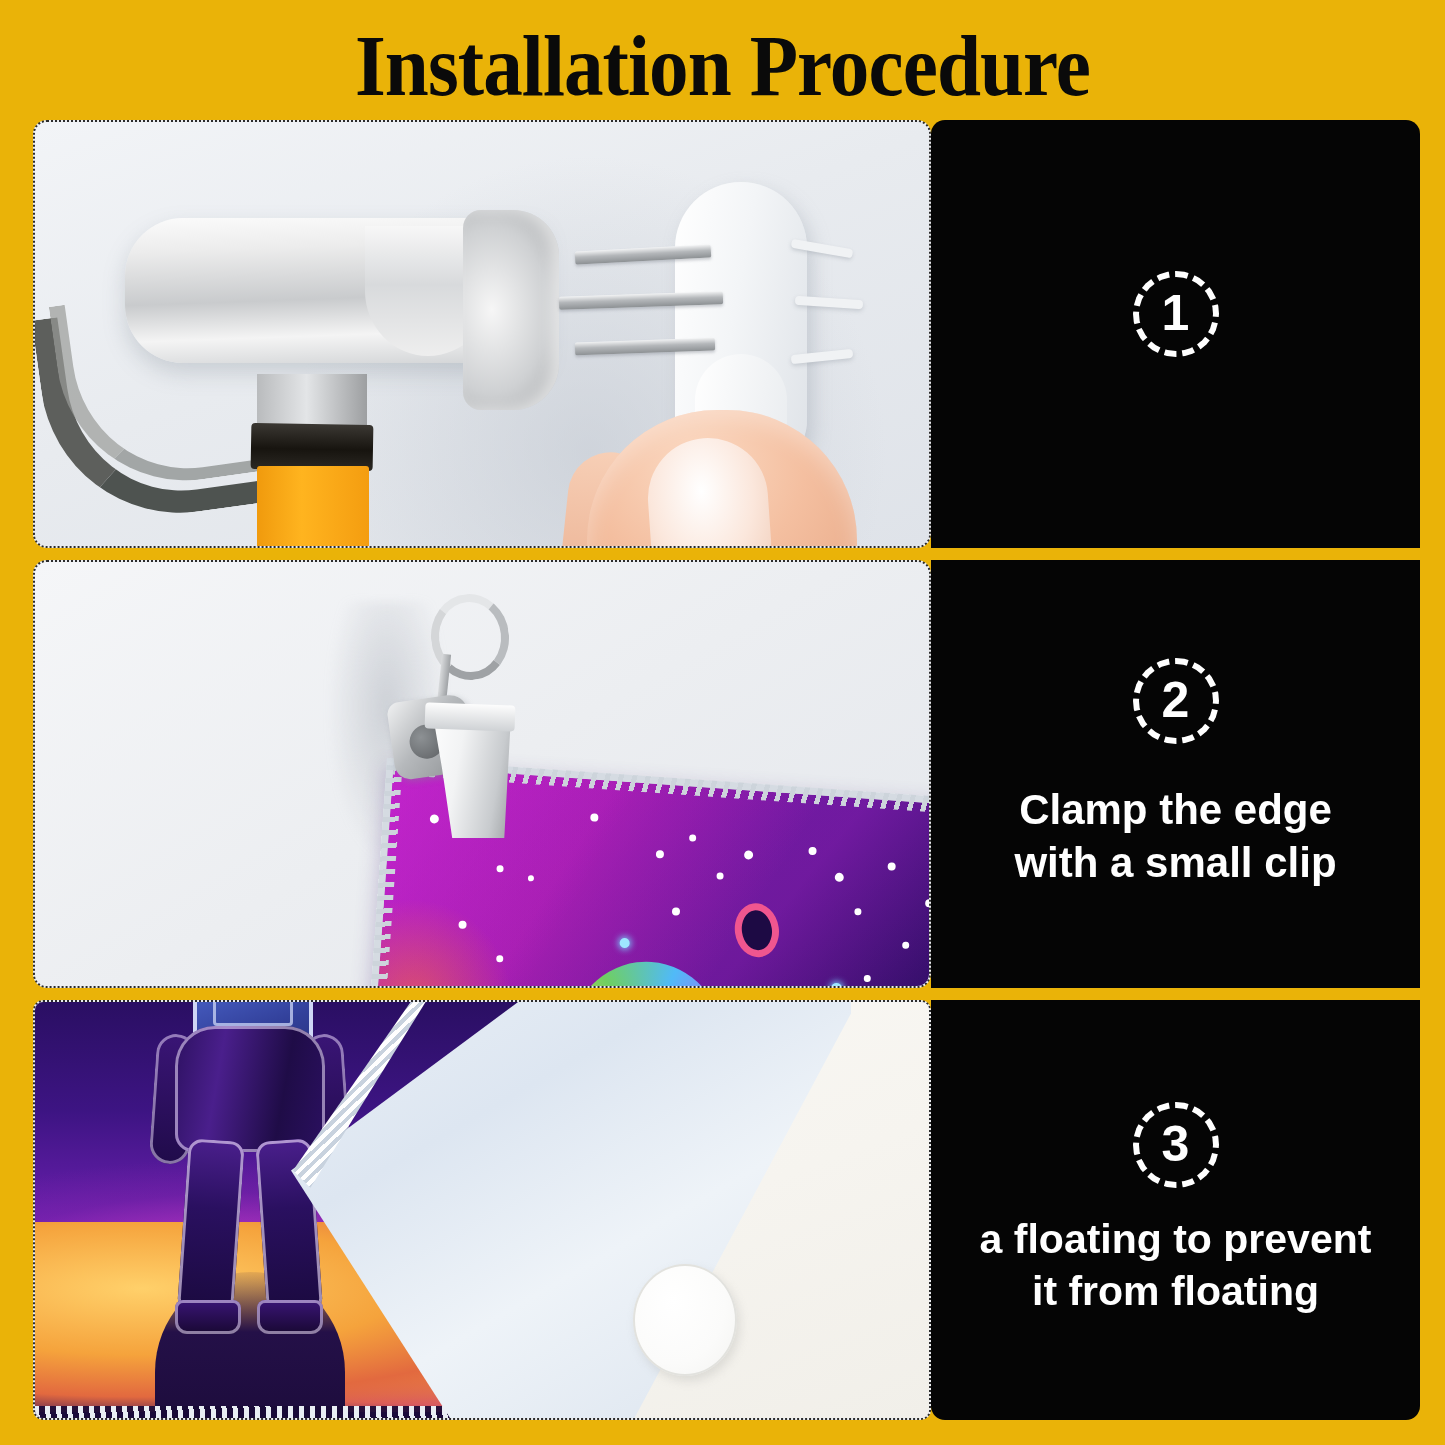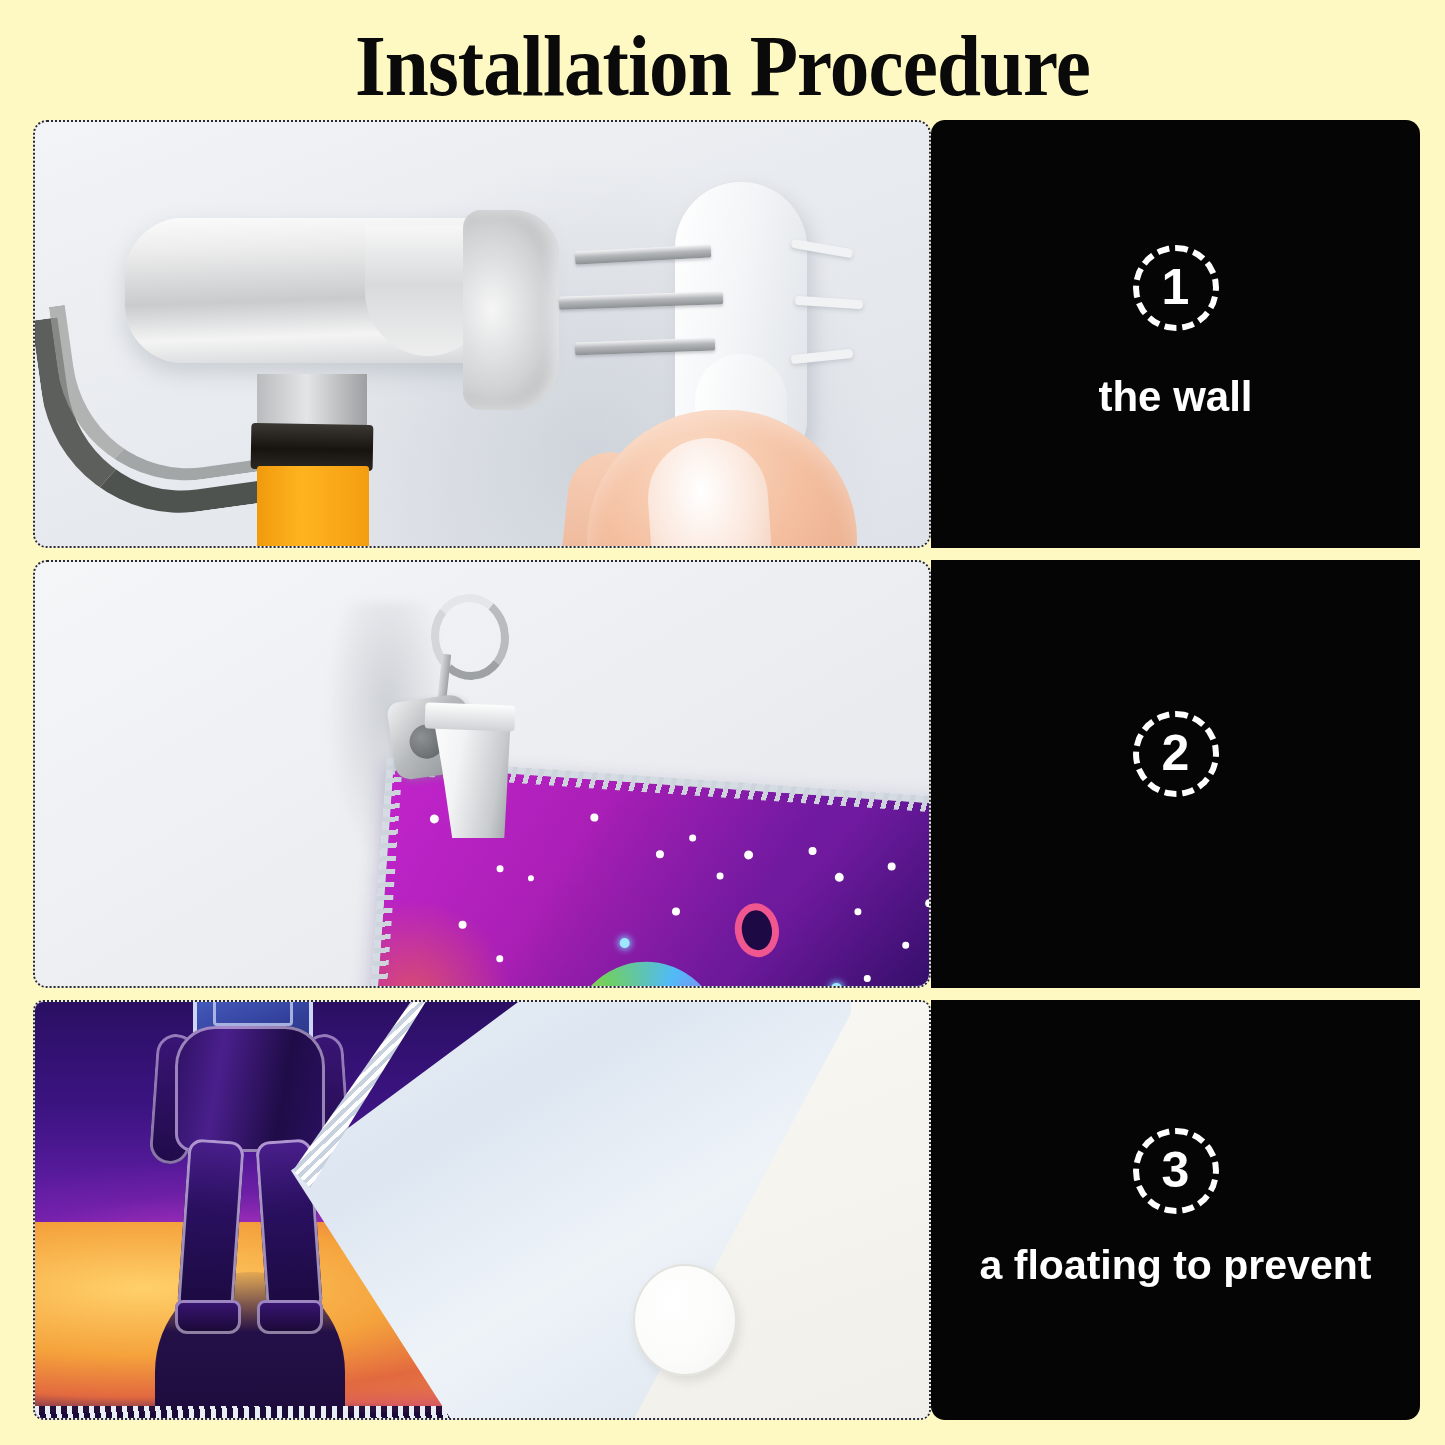"Installation Procedure" .page { background: #fef9c3 -> #eab308 }
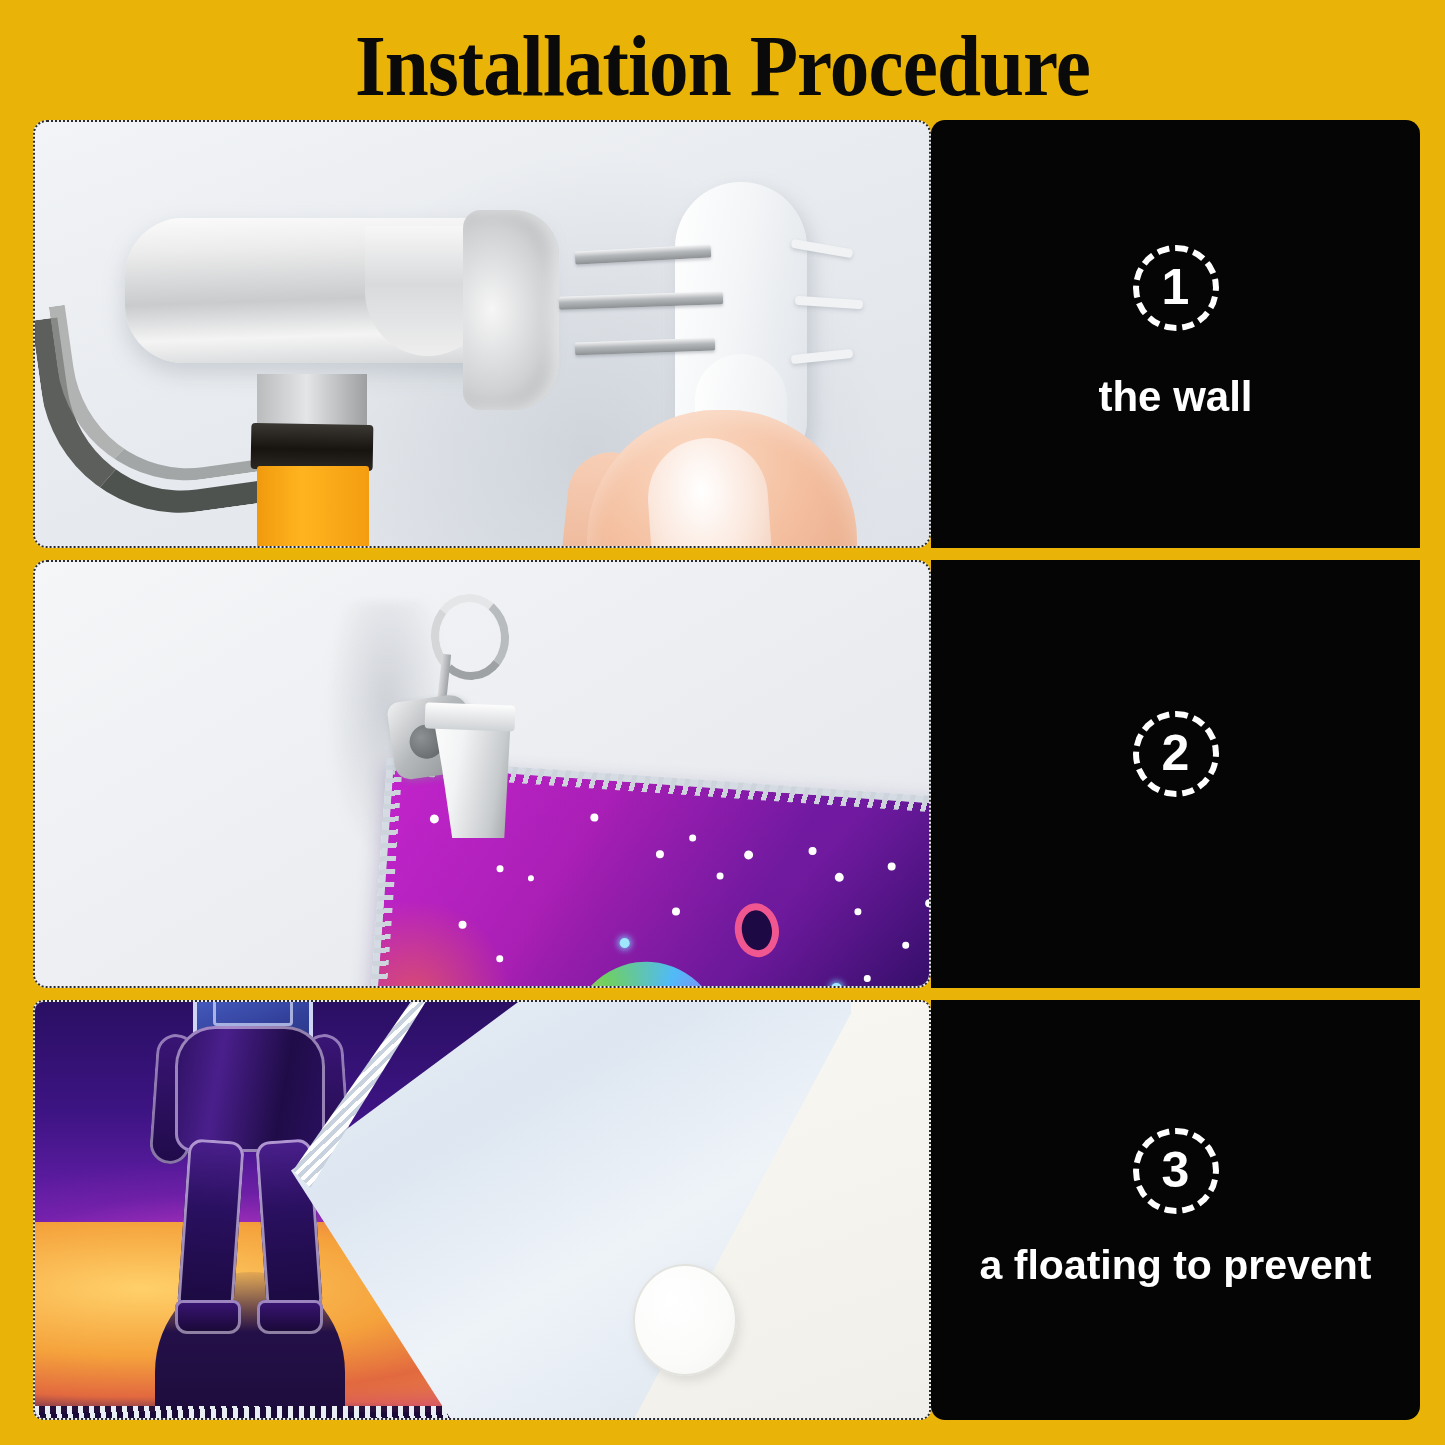"the wall" div { html: <div>the wall</div> -> none }
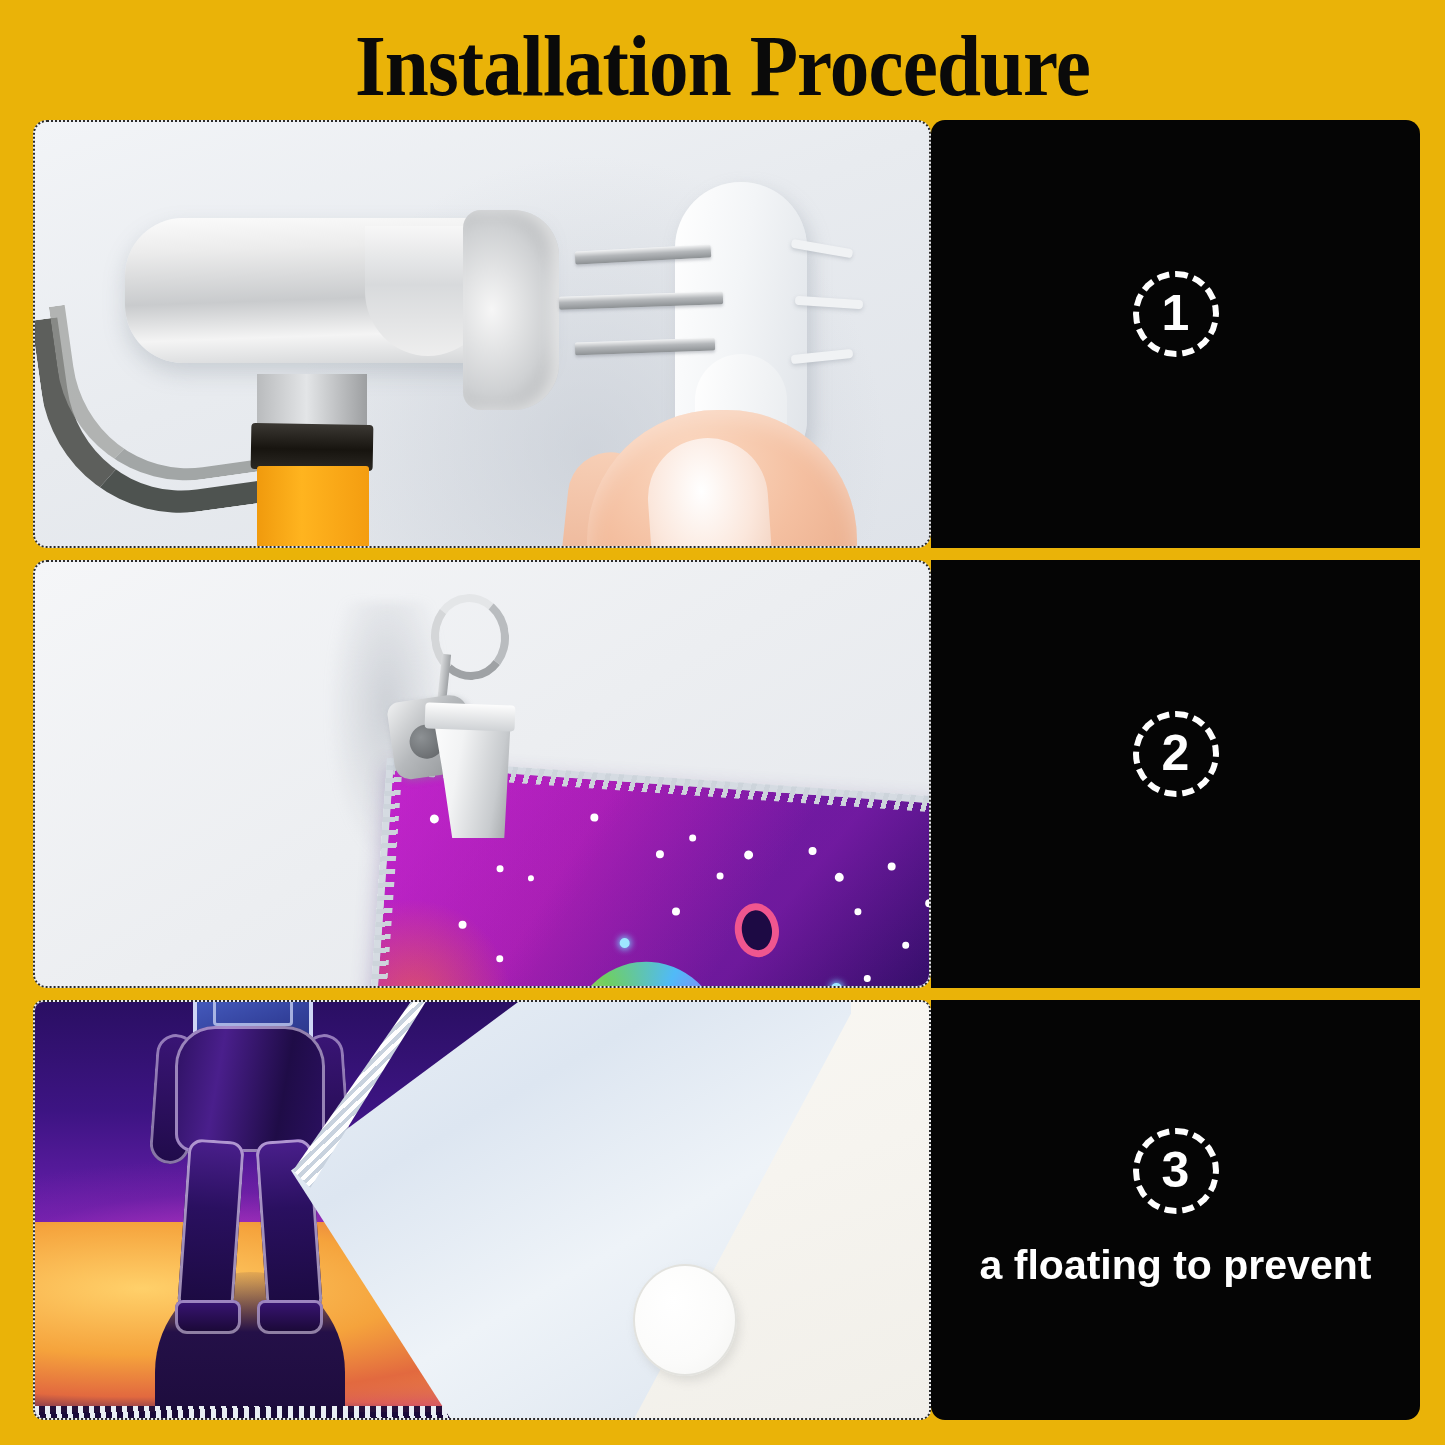"Clamp the edge" div.note-text { html: none -> <div> <div>Clamp the edge</div> <div>with a small clip</div> </div> }
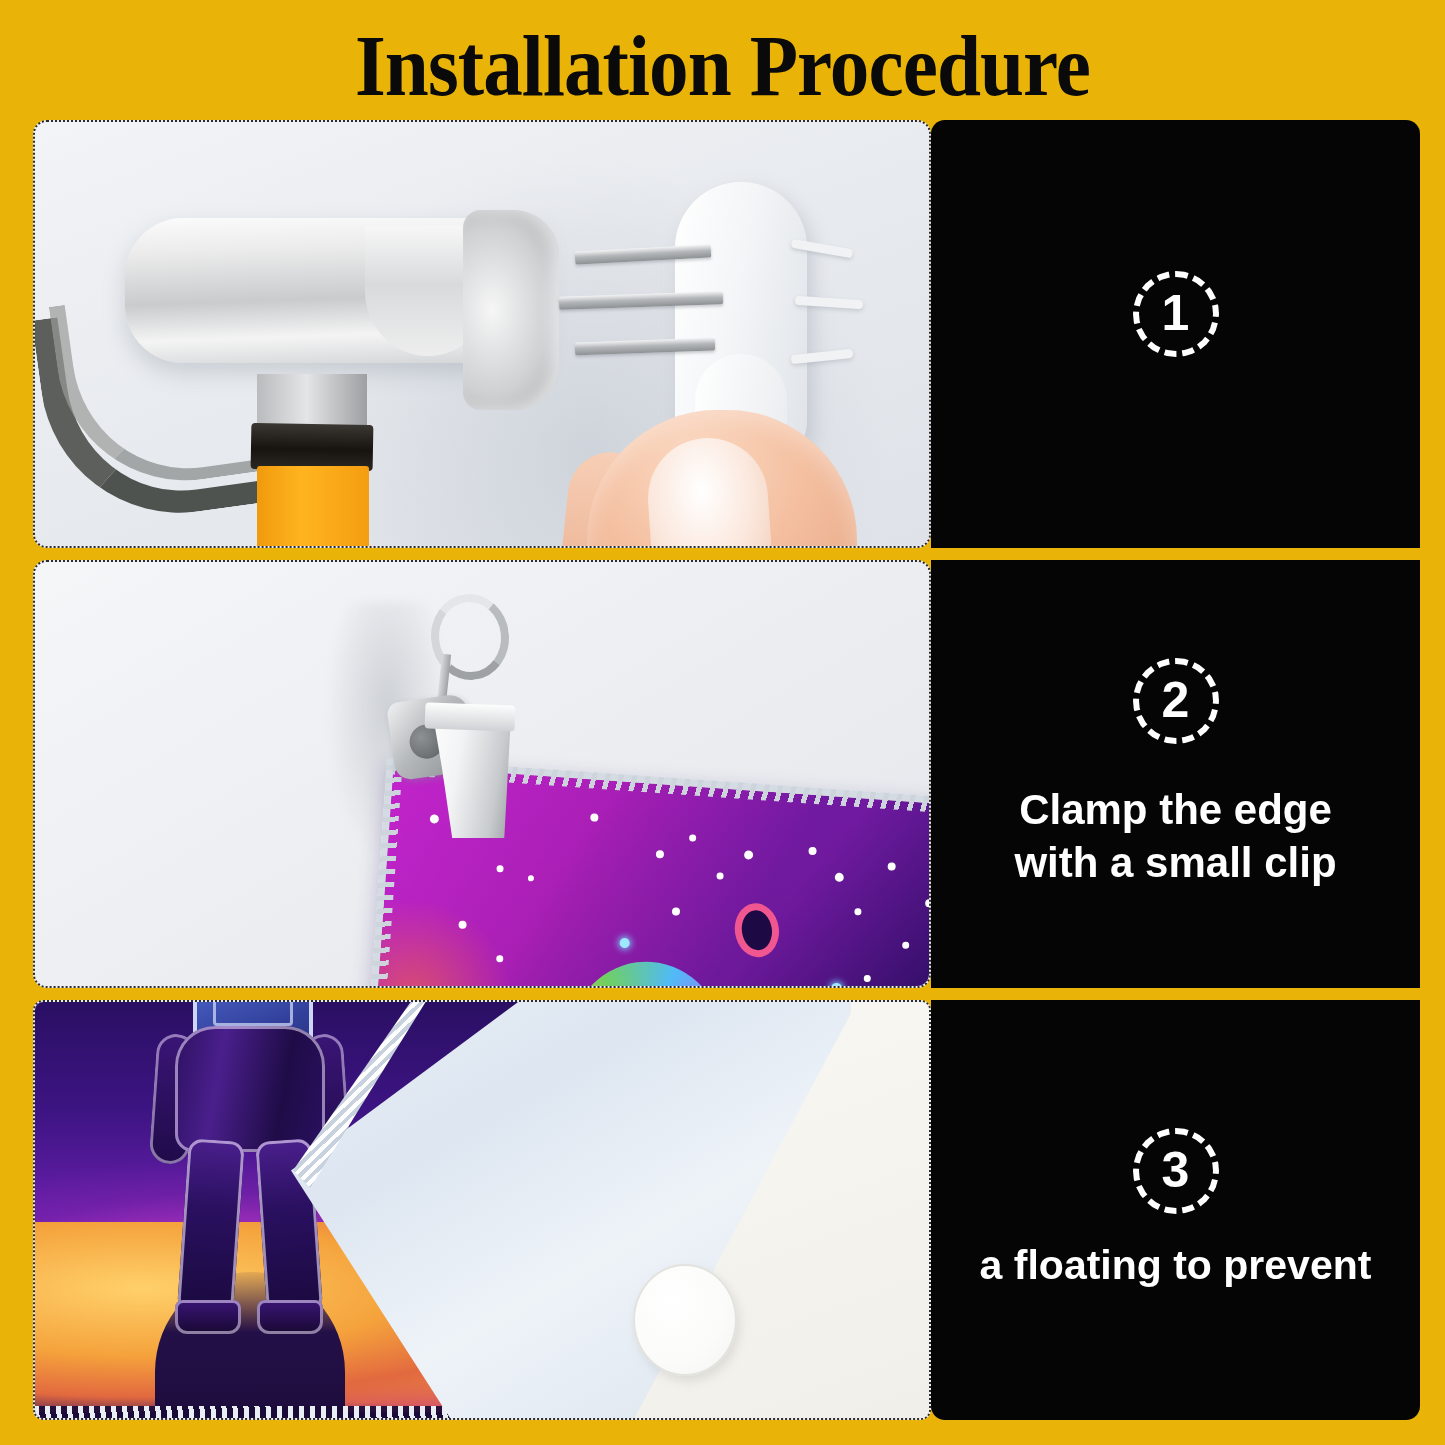"it from floating" div { html: none -> <div>it from floating</div> }
